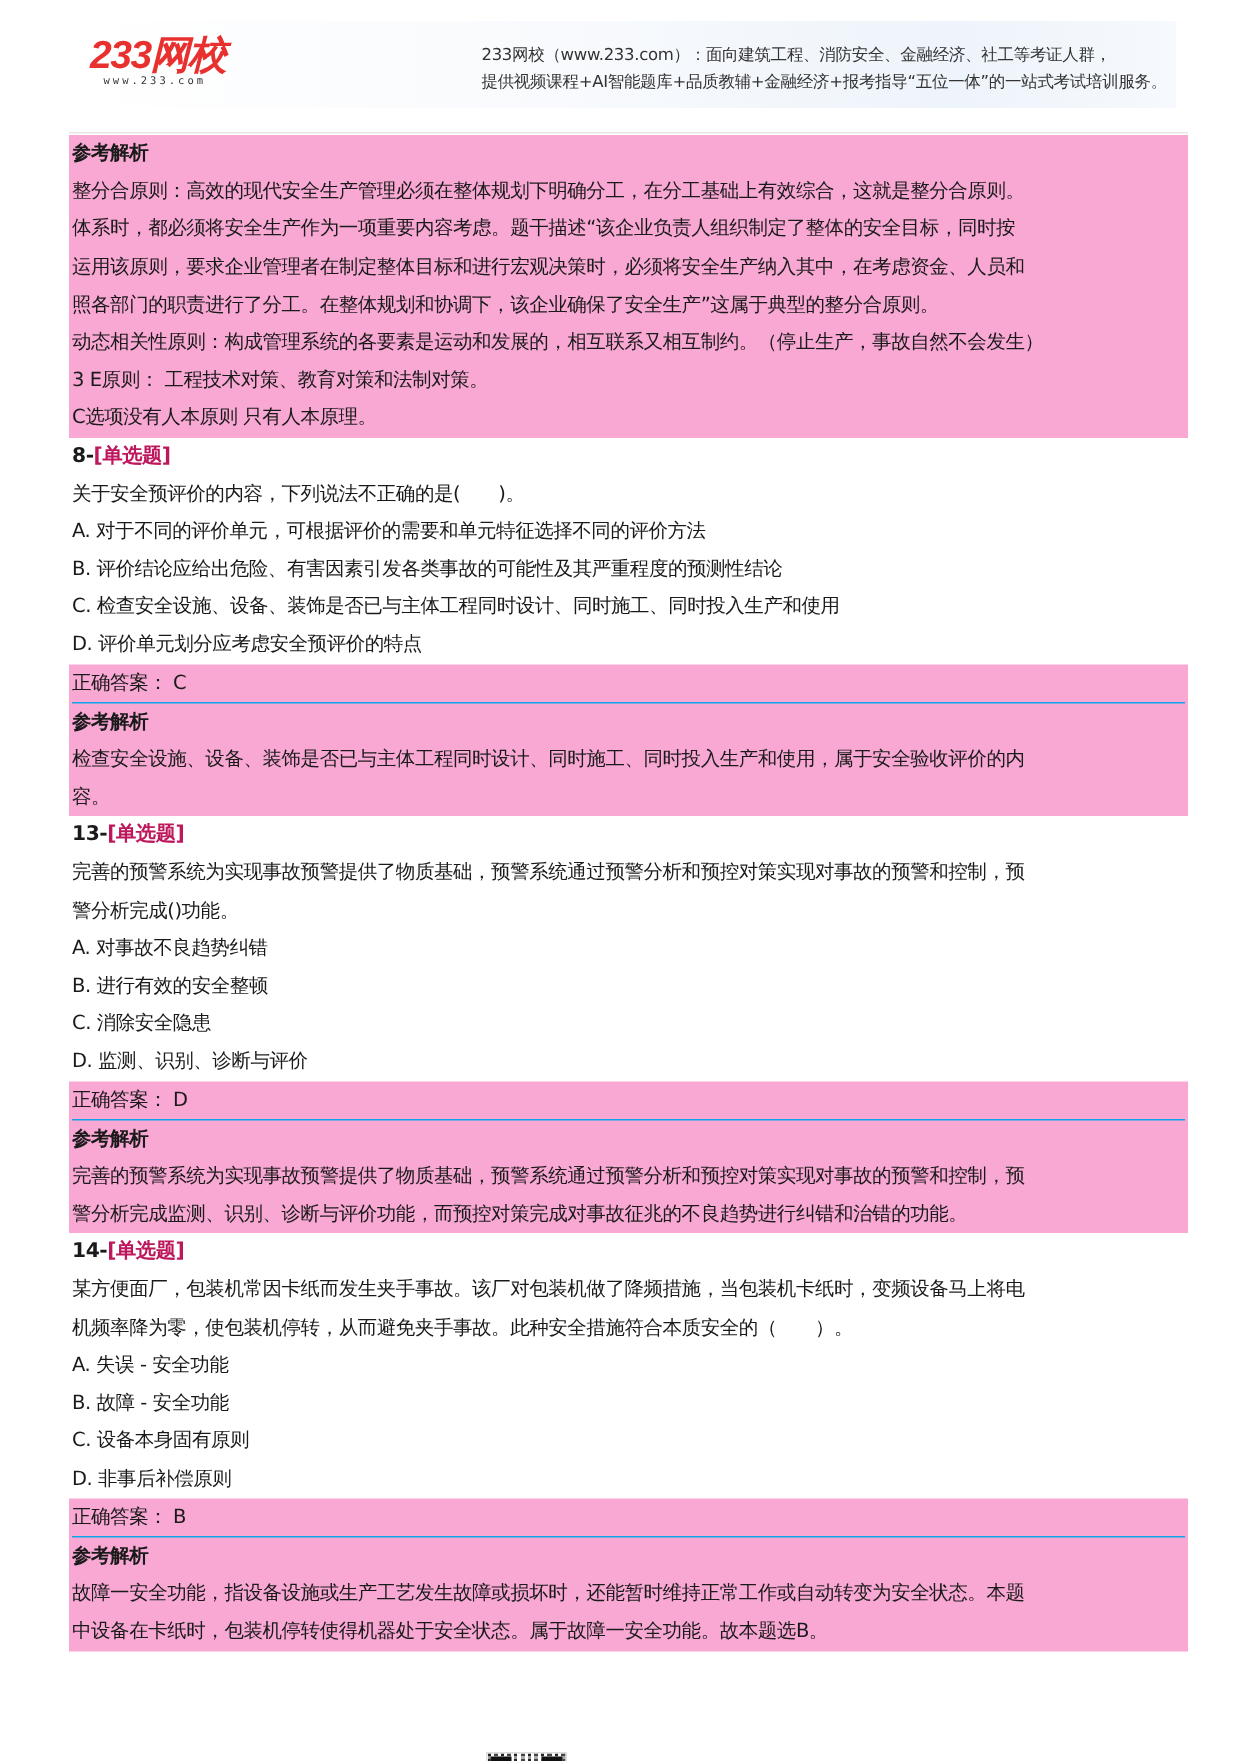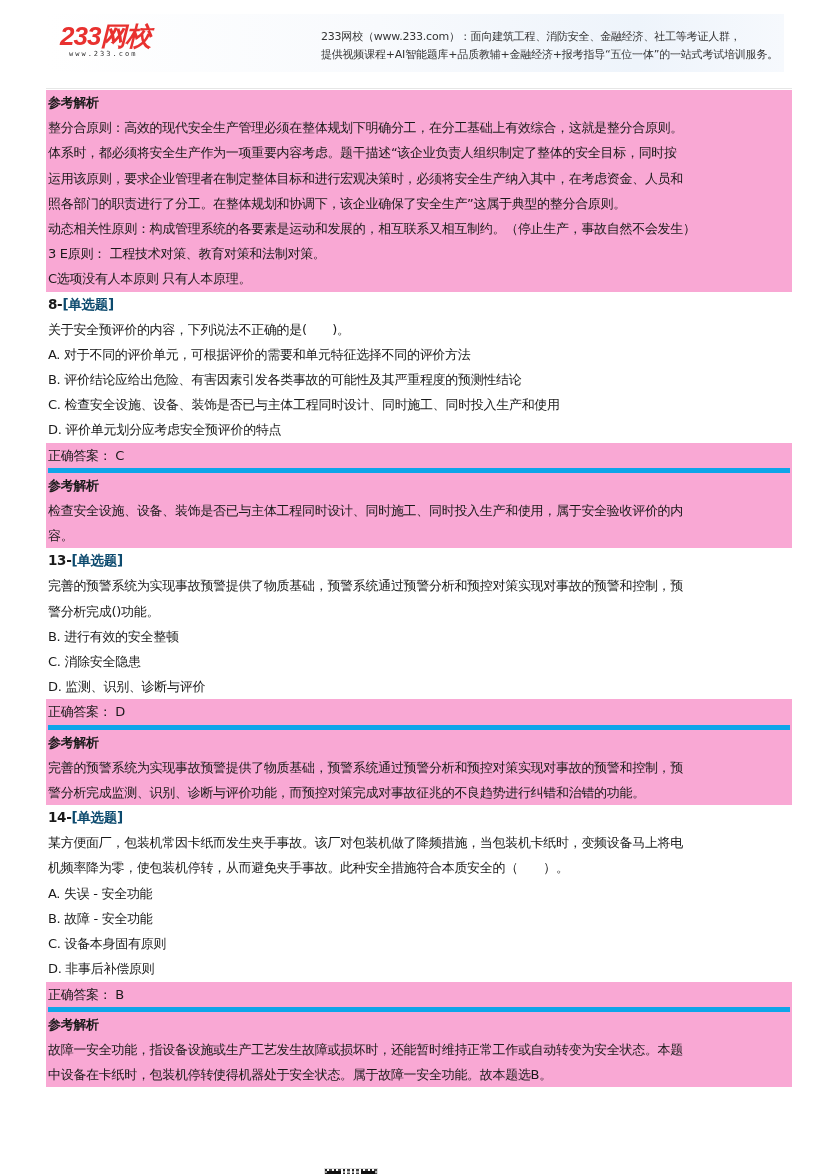"[单选题]" .qtype { color: #0c4a6e -> #be185d }
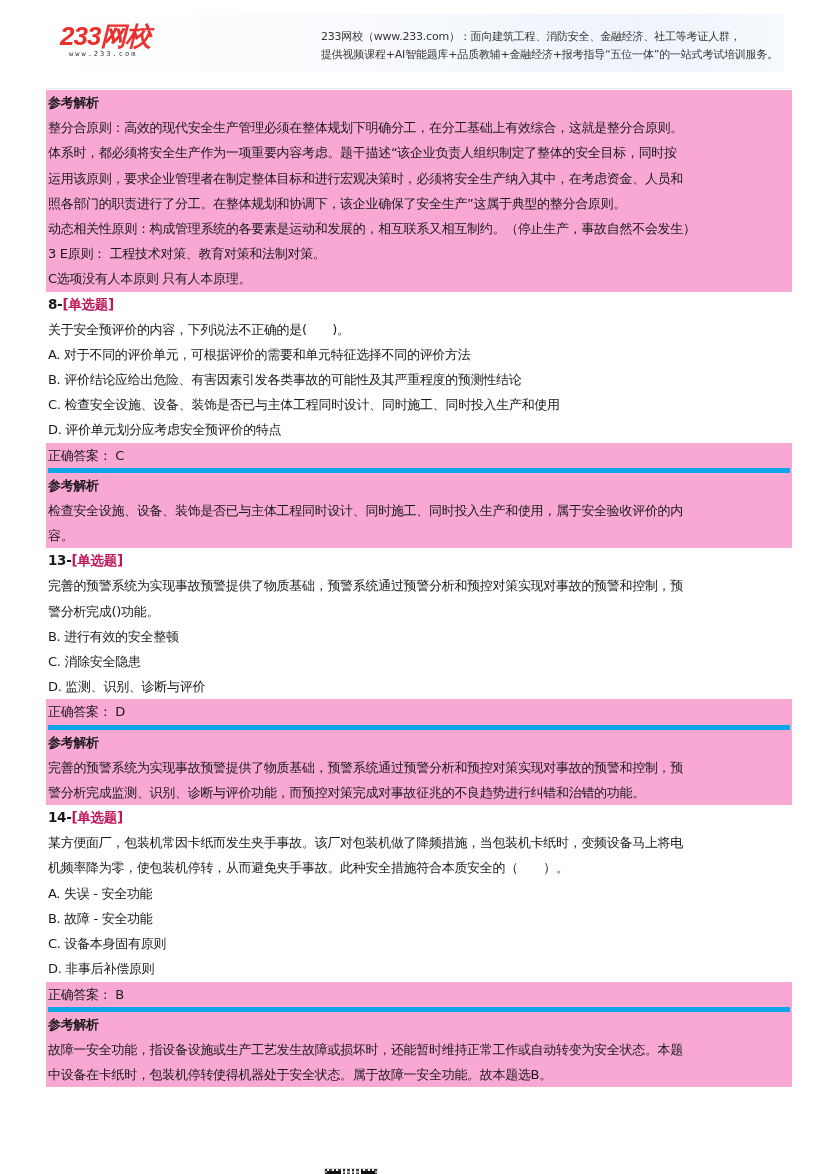"正确答案： C" .ans-row { border-bottom: 5px solid #0ea5e9 -> 1px solid #0ea5e9 }
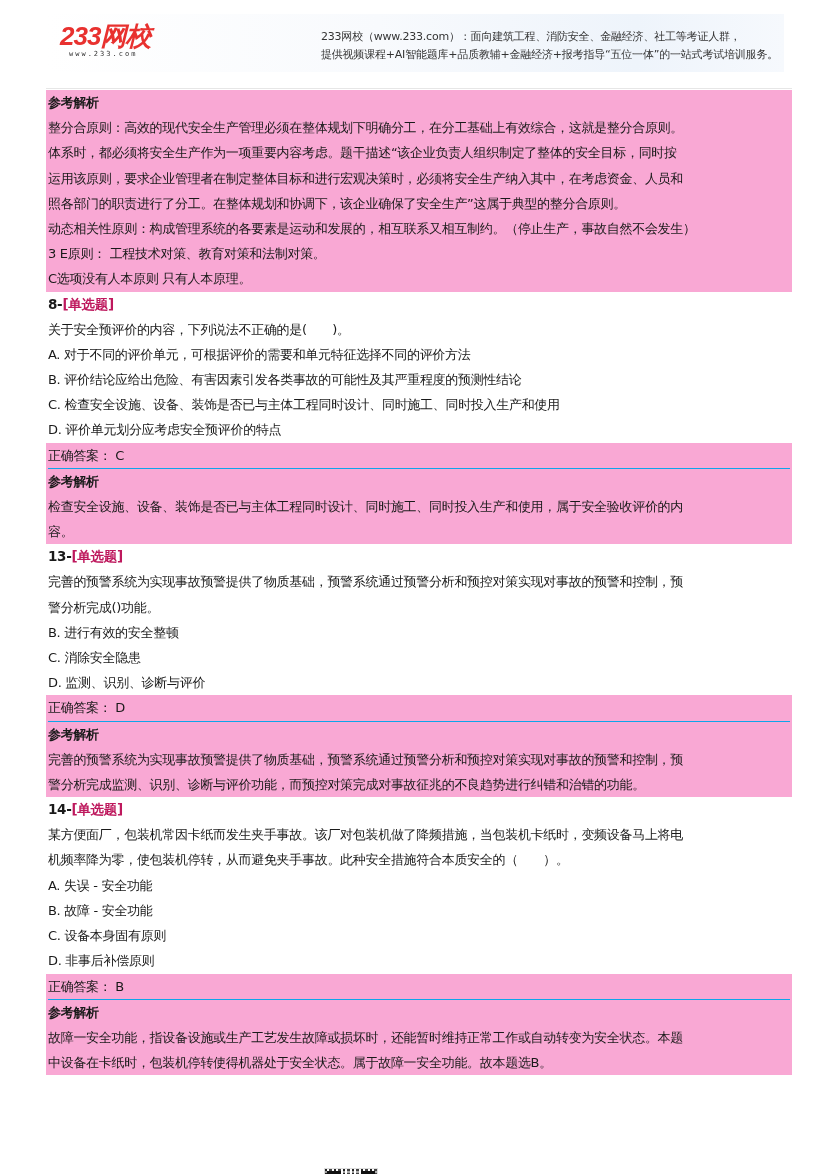"A. 对事故不良趋势纠错" span.line { html: none -> <span>A. 对事故不良趋势纠错</span> }
